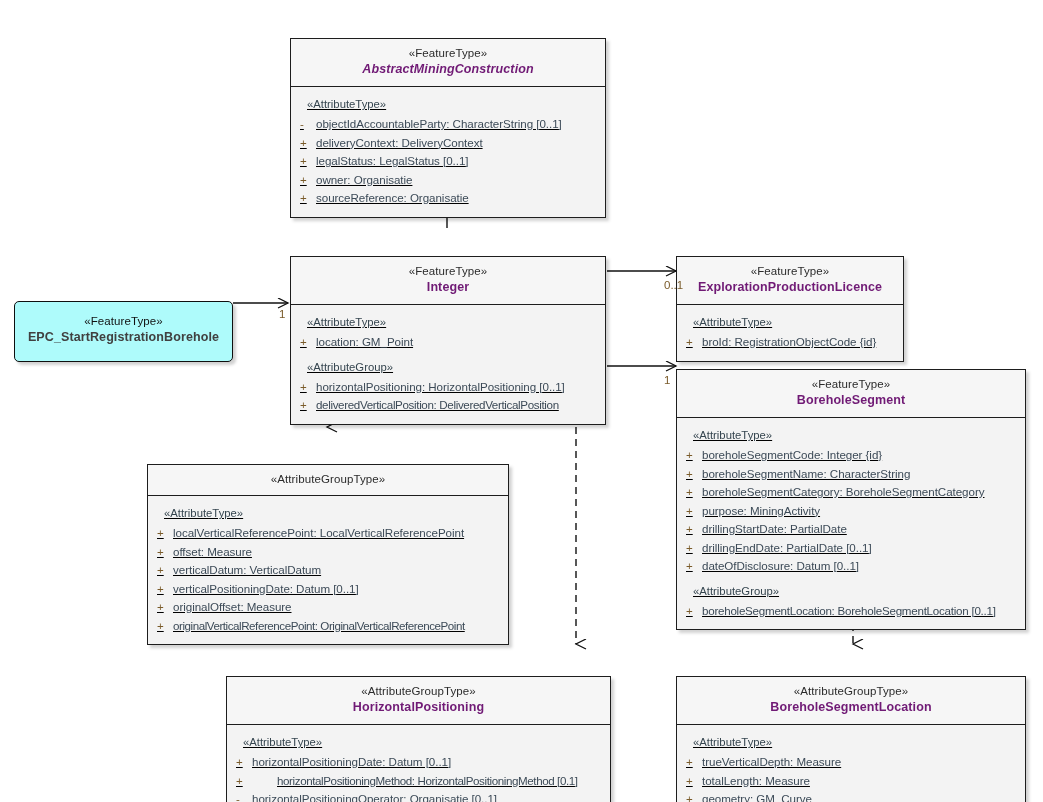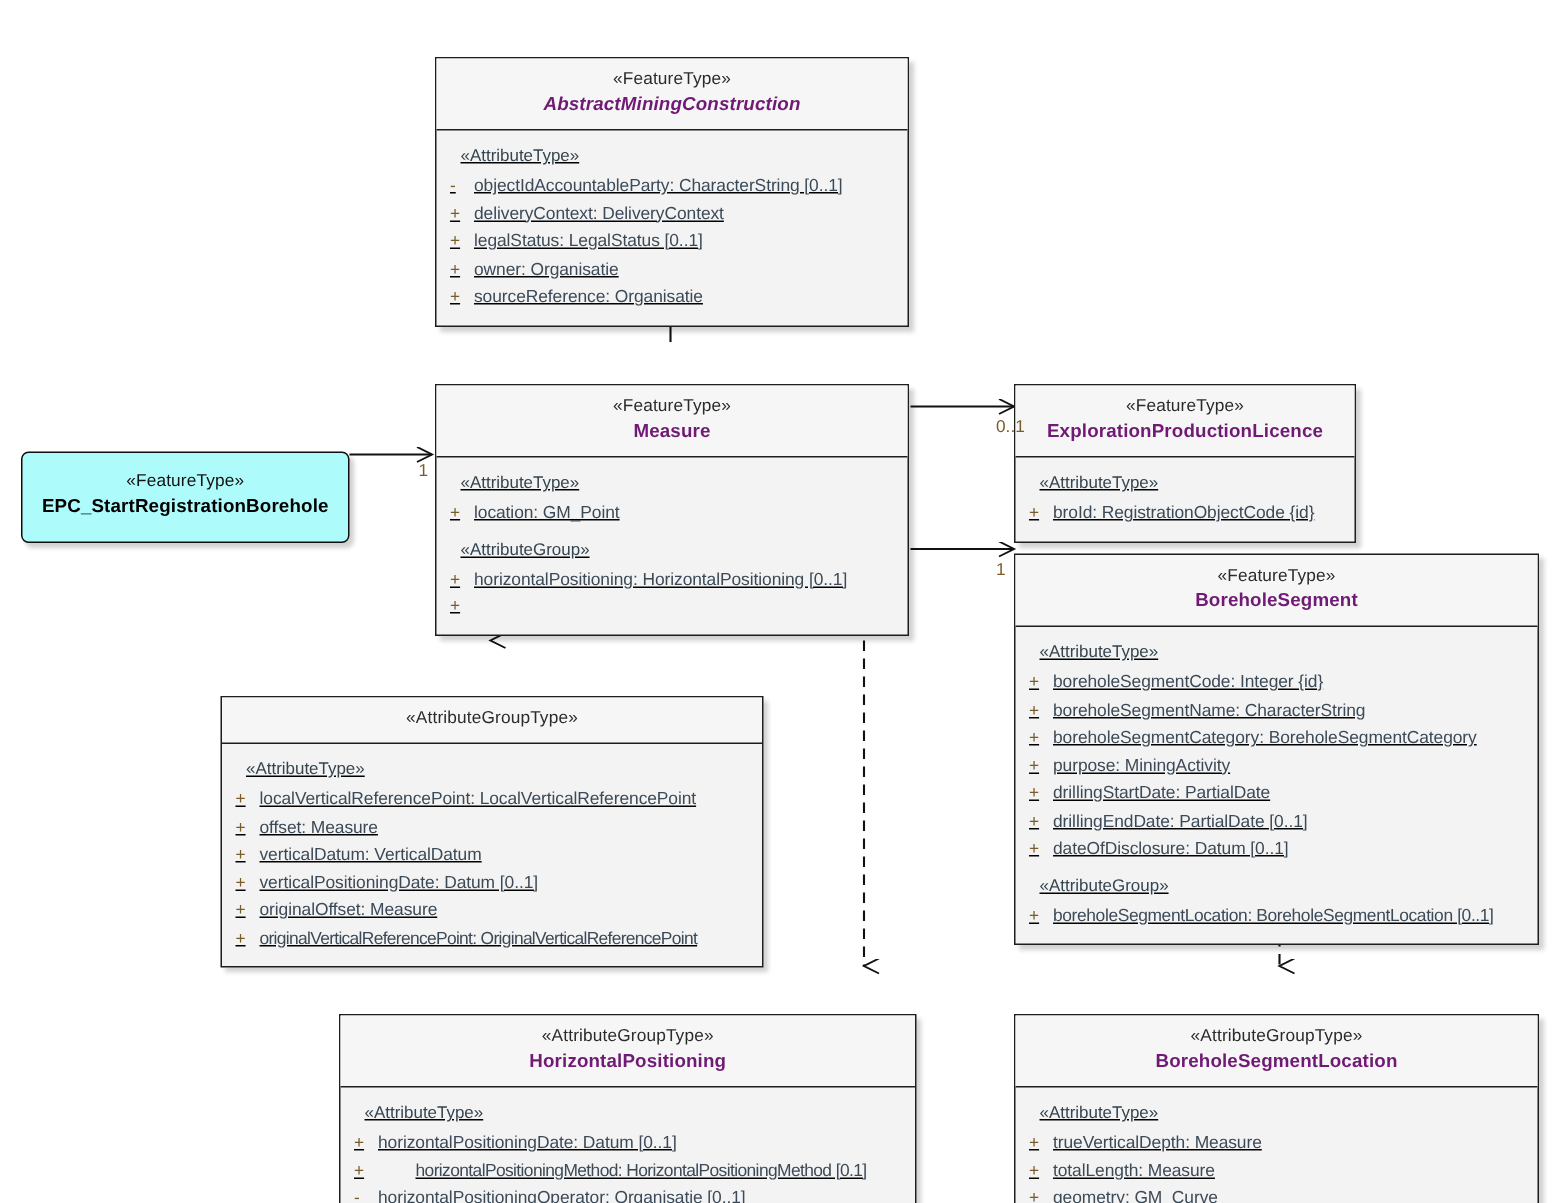"Measure" div.cname { text: Measure -> Integer }
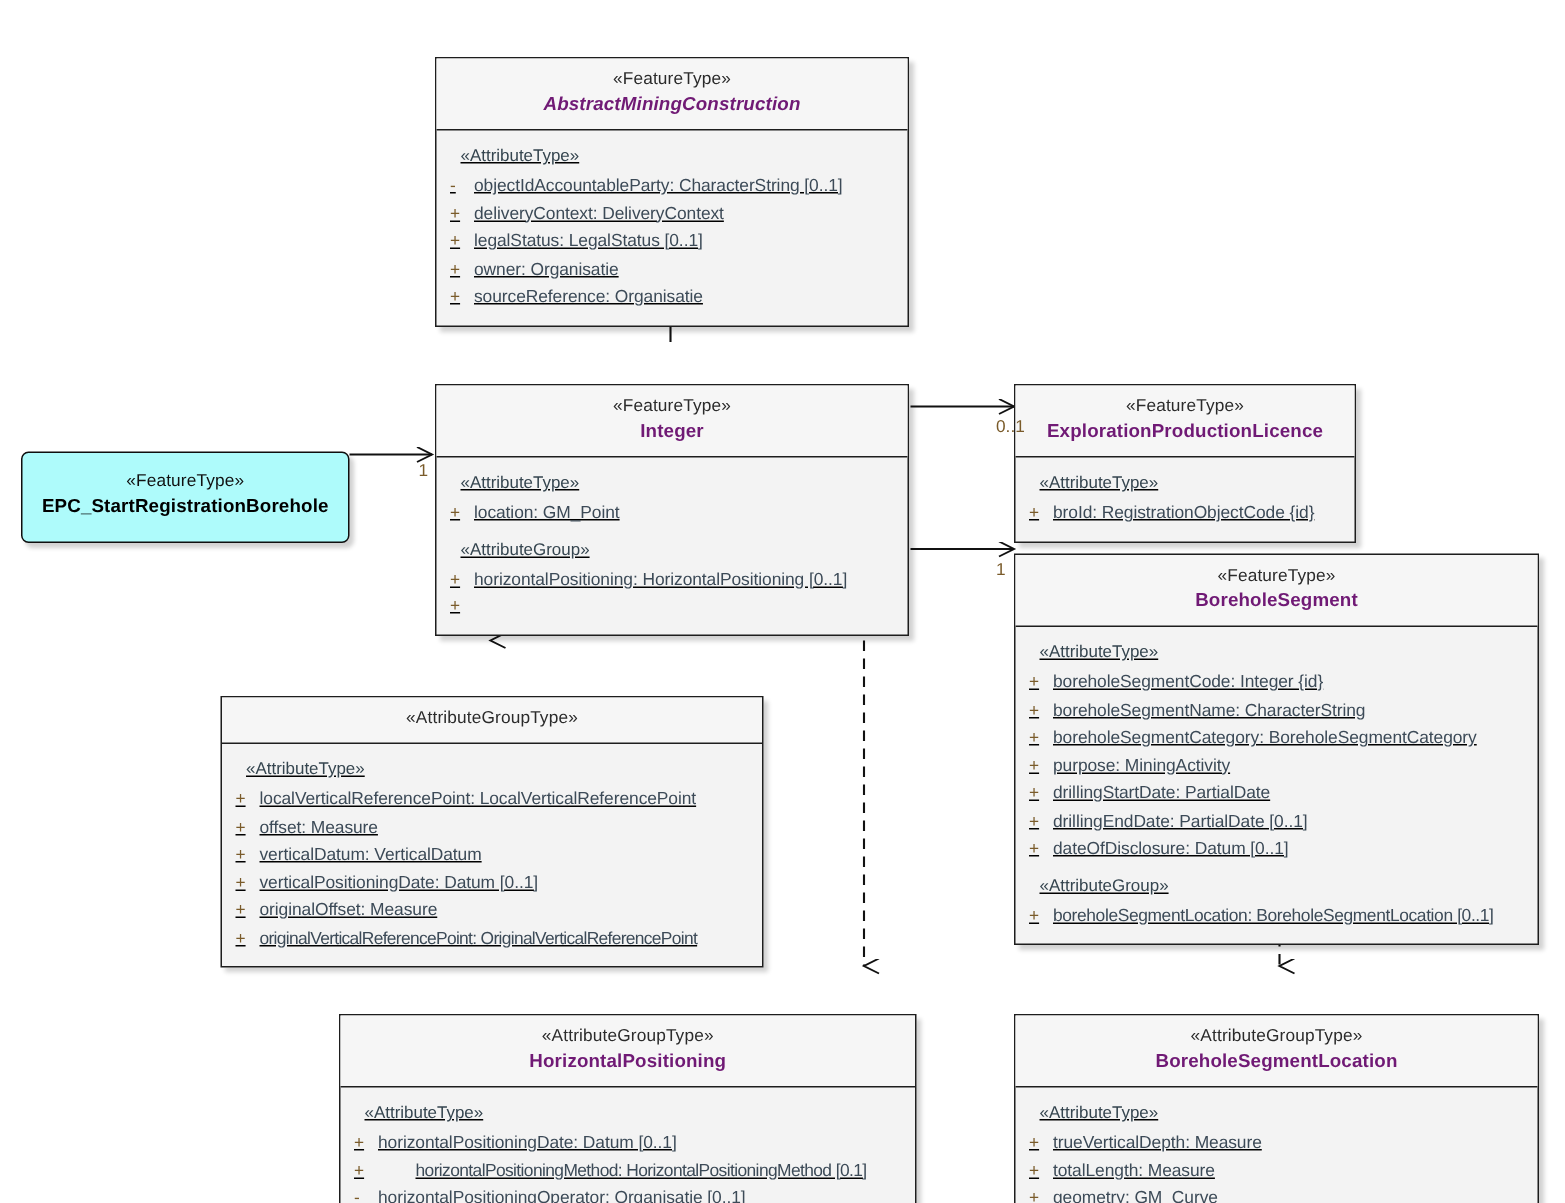"EPC_StartRegistrationBorehole" .uml-class.cyan .cname { color: #000000 -> #404040 }
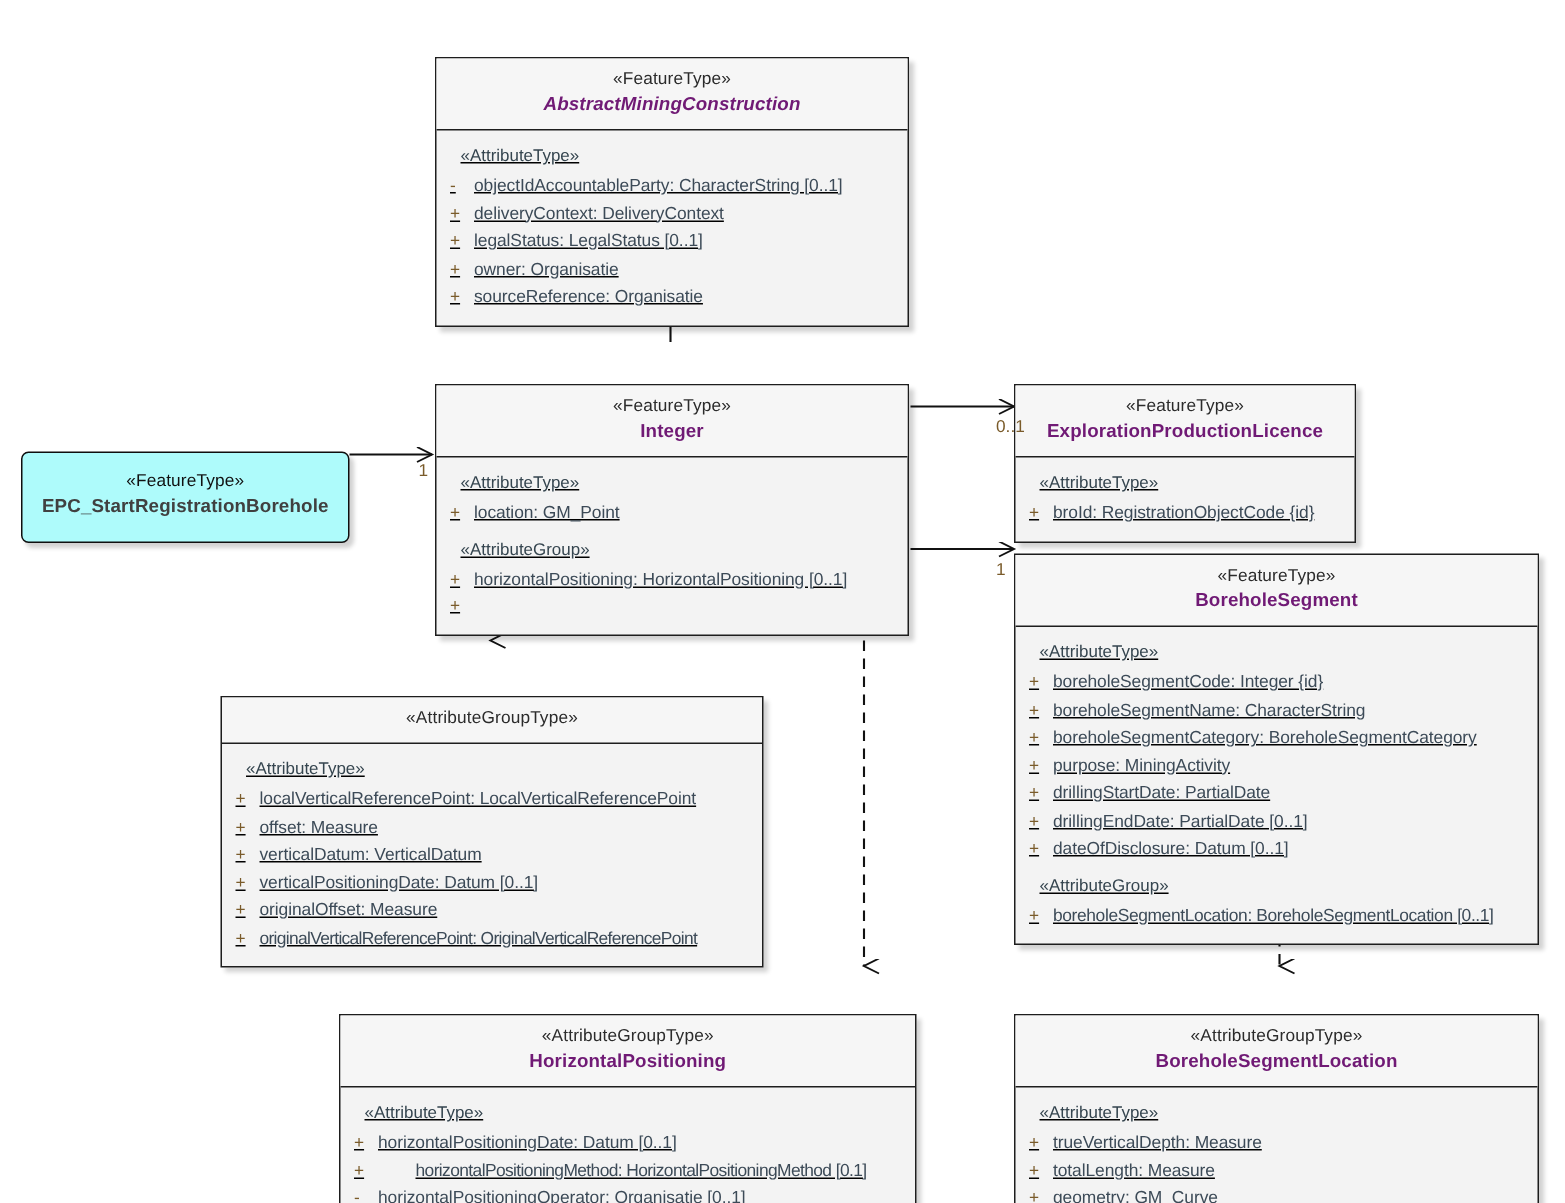"deliveredVerticalPosition:" span.atext { html: none -> <span>deliveredVerticalPosition: DeliveredVerticalPosition</span> }
